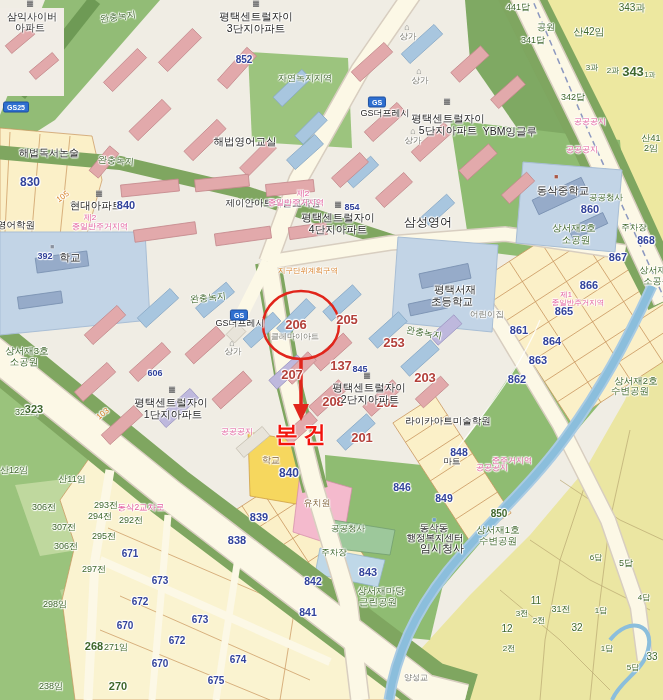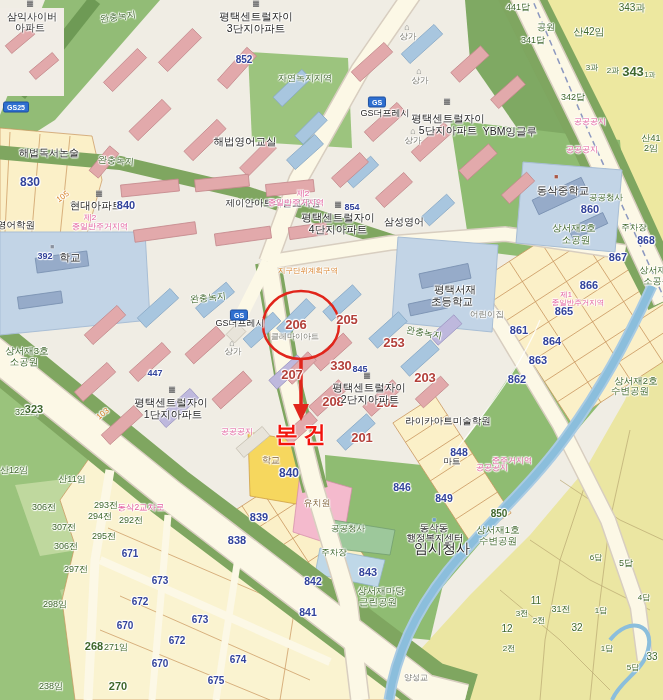"삼성영어" span.lbl { font-size: 10px -> 12px; left: 404px -> 428px }
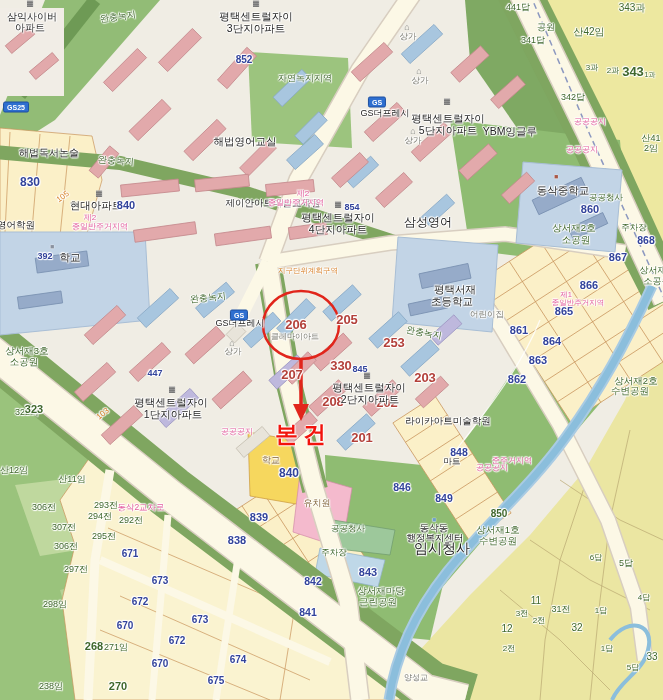"447" span.lbl { text: 447 -> 606 }
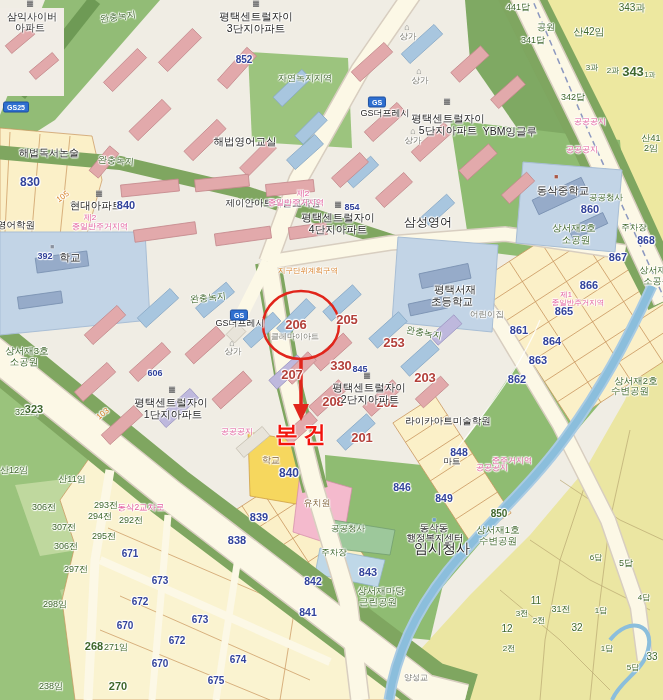"330" span.lbl { text: 330 -> 137 }
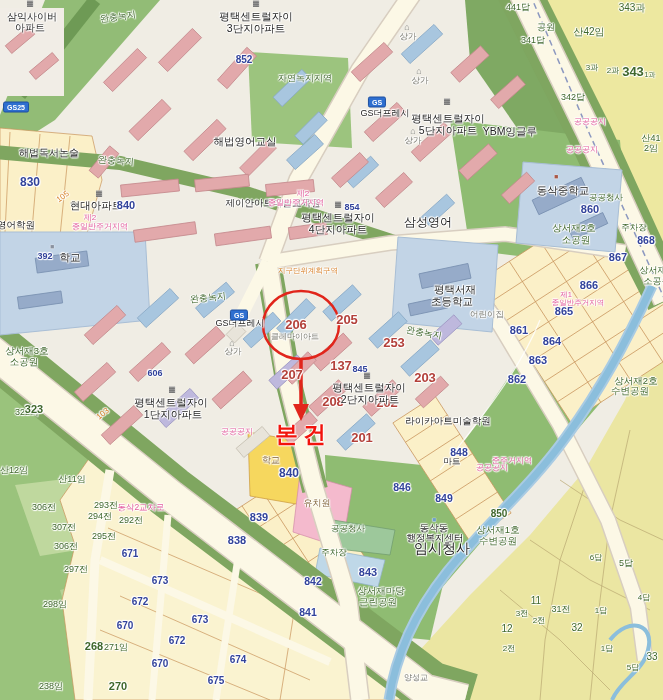"임시청사" span.lbl { font-size: 14px -> 11px }
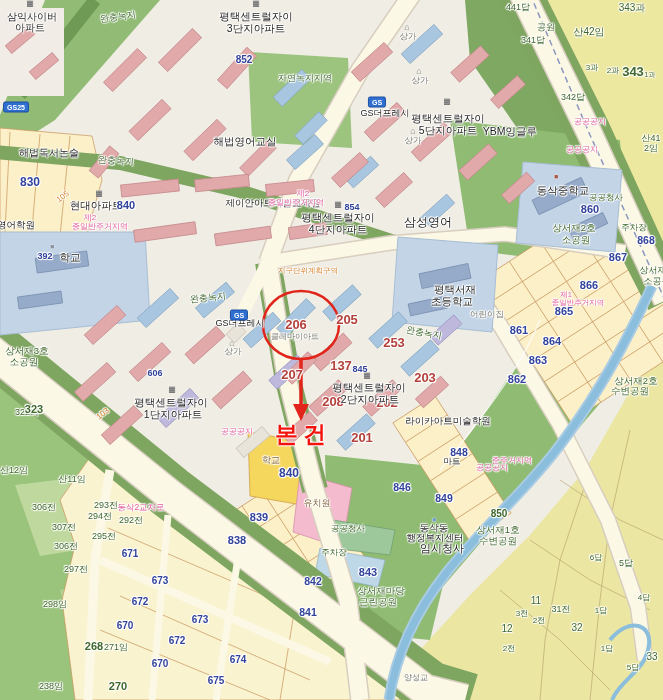"297전" span.lbl { left: 76px -> 94px }
